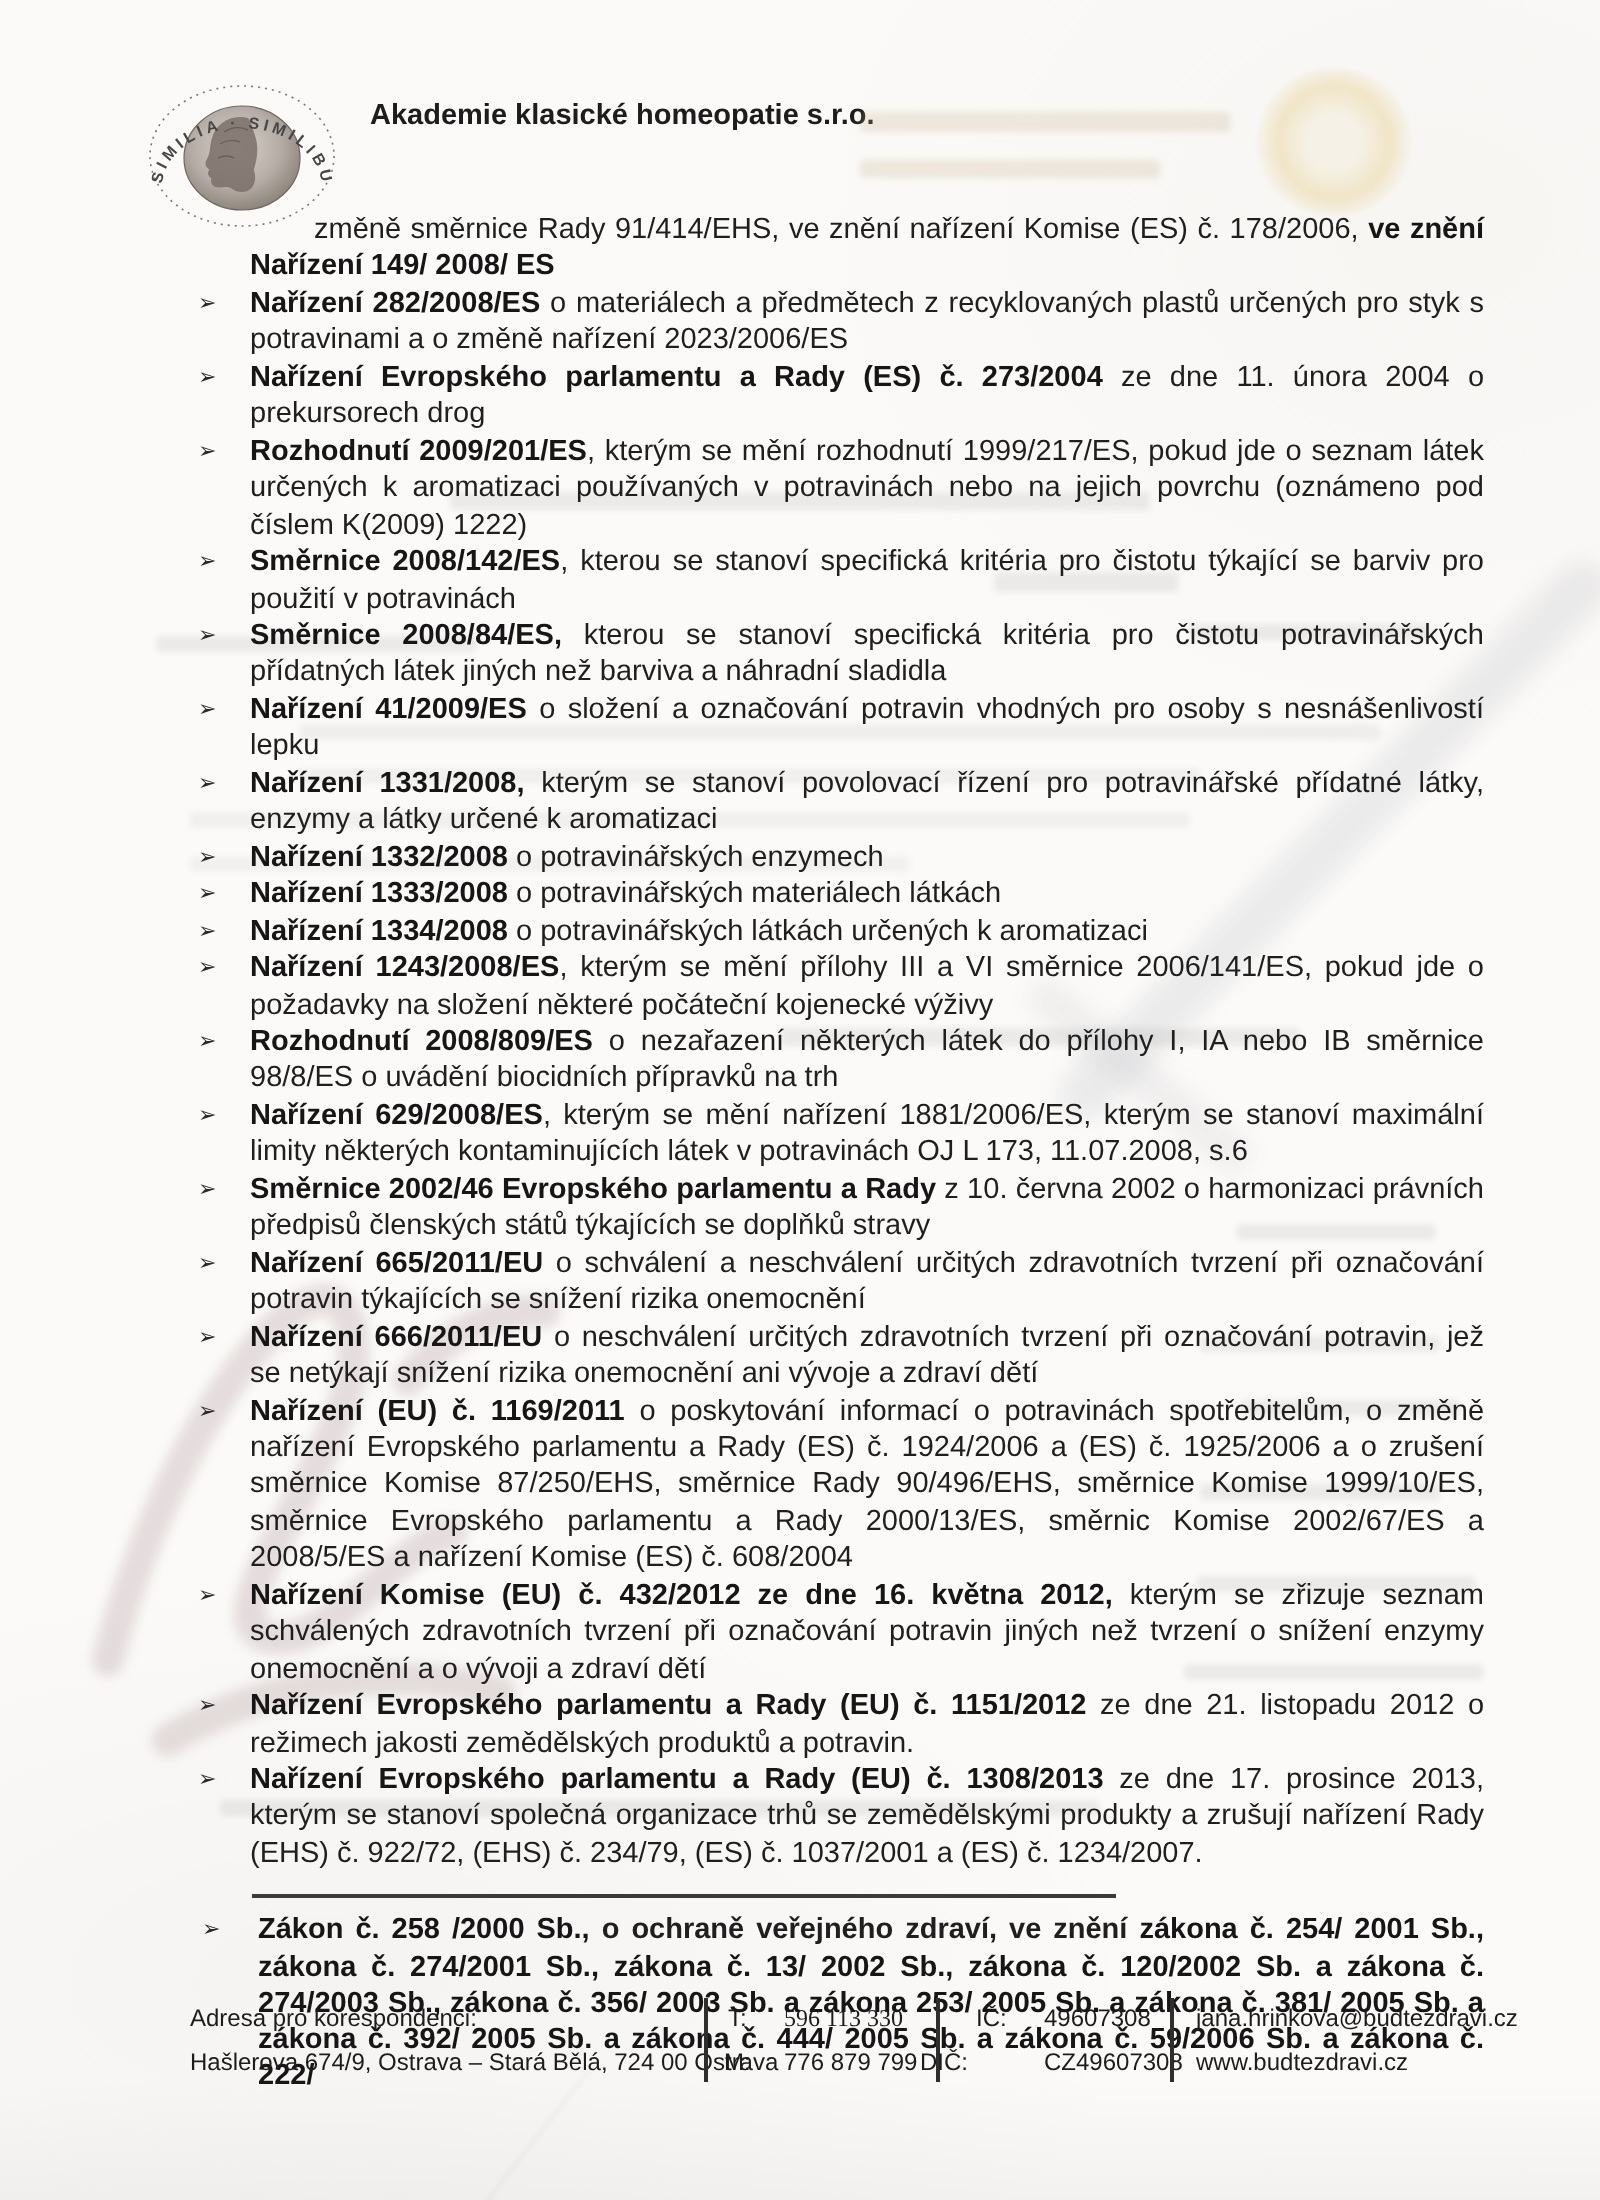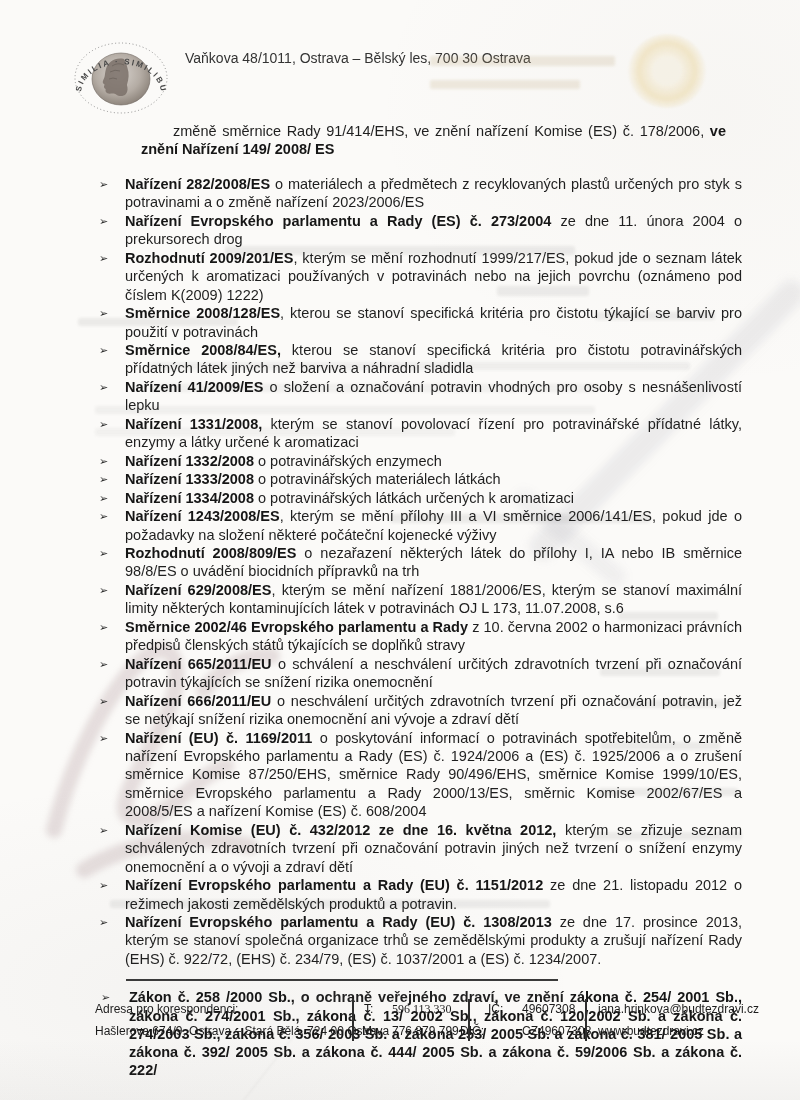"Akademie klasické homeopatie s.r.o." p.company-name { html: none -> <p>Akademie klasické homeopatie s.r.o.</p> }
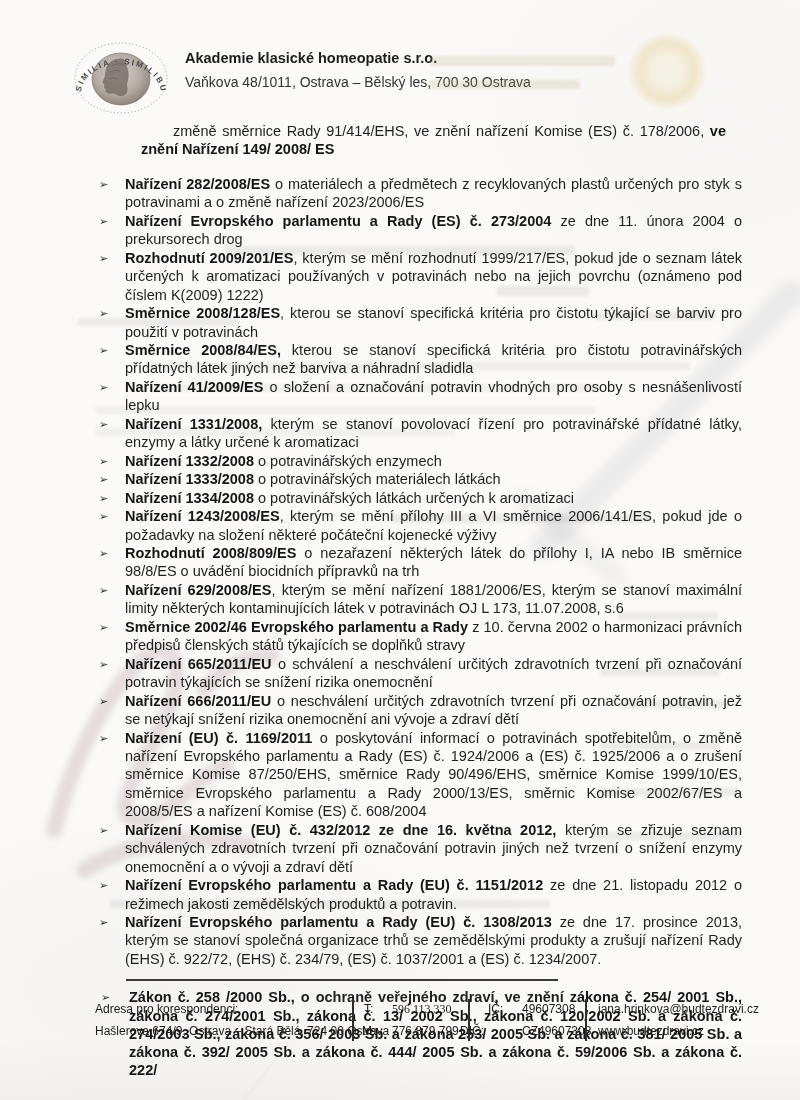"Vaňkova 48/1011, Ostrava – Bělský" p.company-addr { html: <p>Vaňkova 48/1011, Ostrava – Bělský les, 700 30 Ostrava</p> -> none }
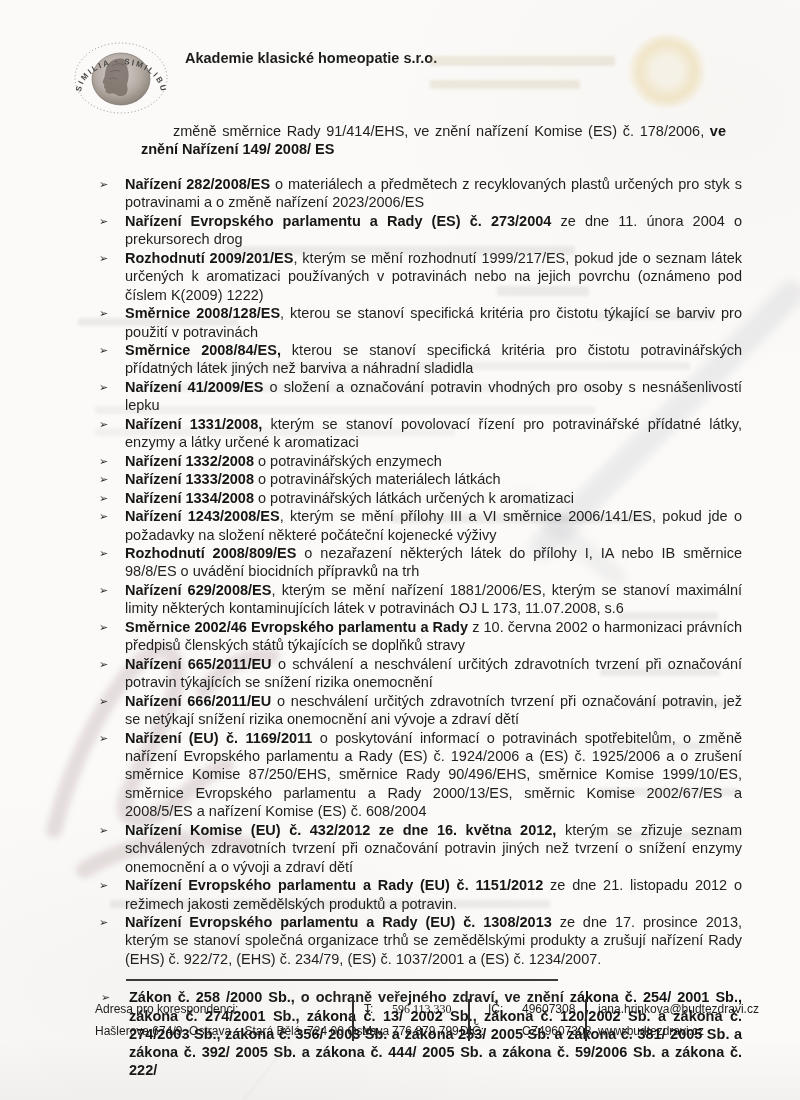"změně směrnice Rady 91/414/EHS, ve" .intro { margin: 16px -> 0 }
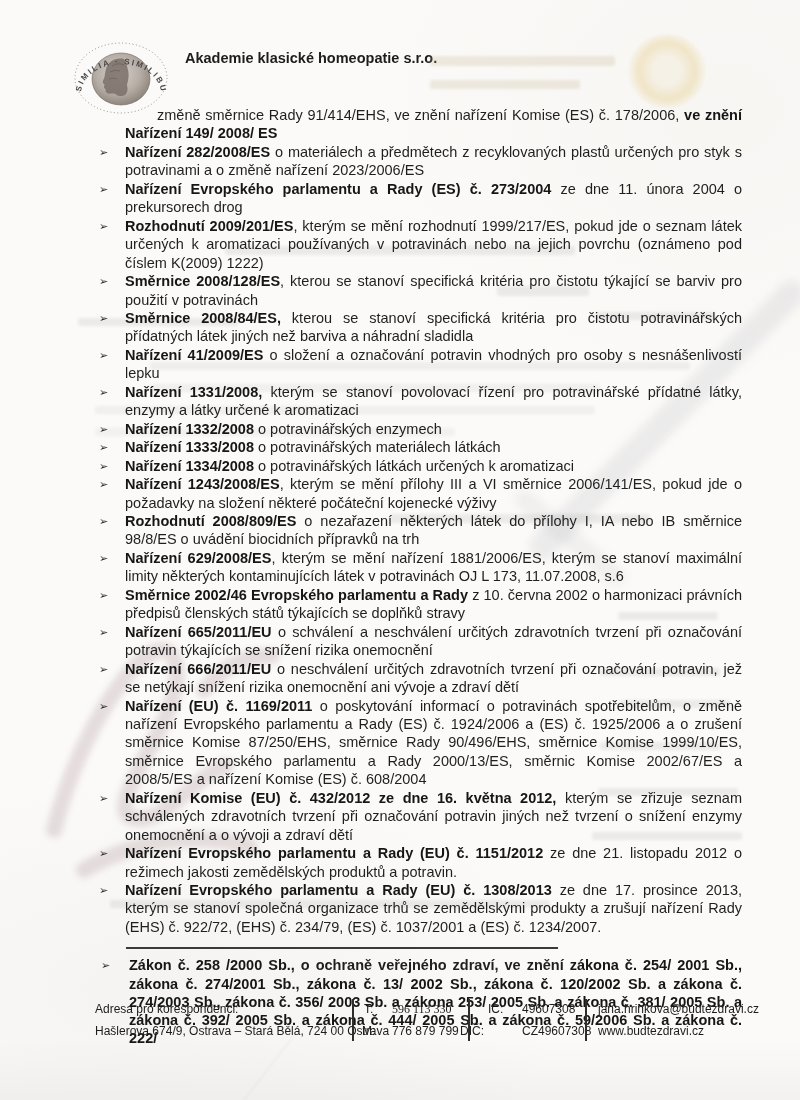"Směrnice 2008/128/ES" b { text: 2008/128/ES -> 2008/142/ES }
